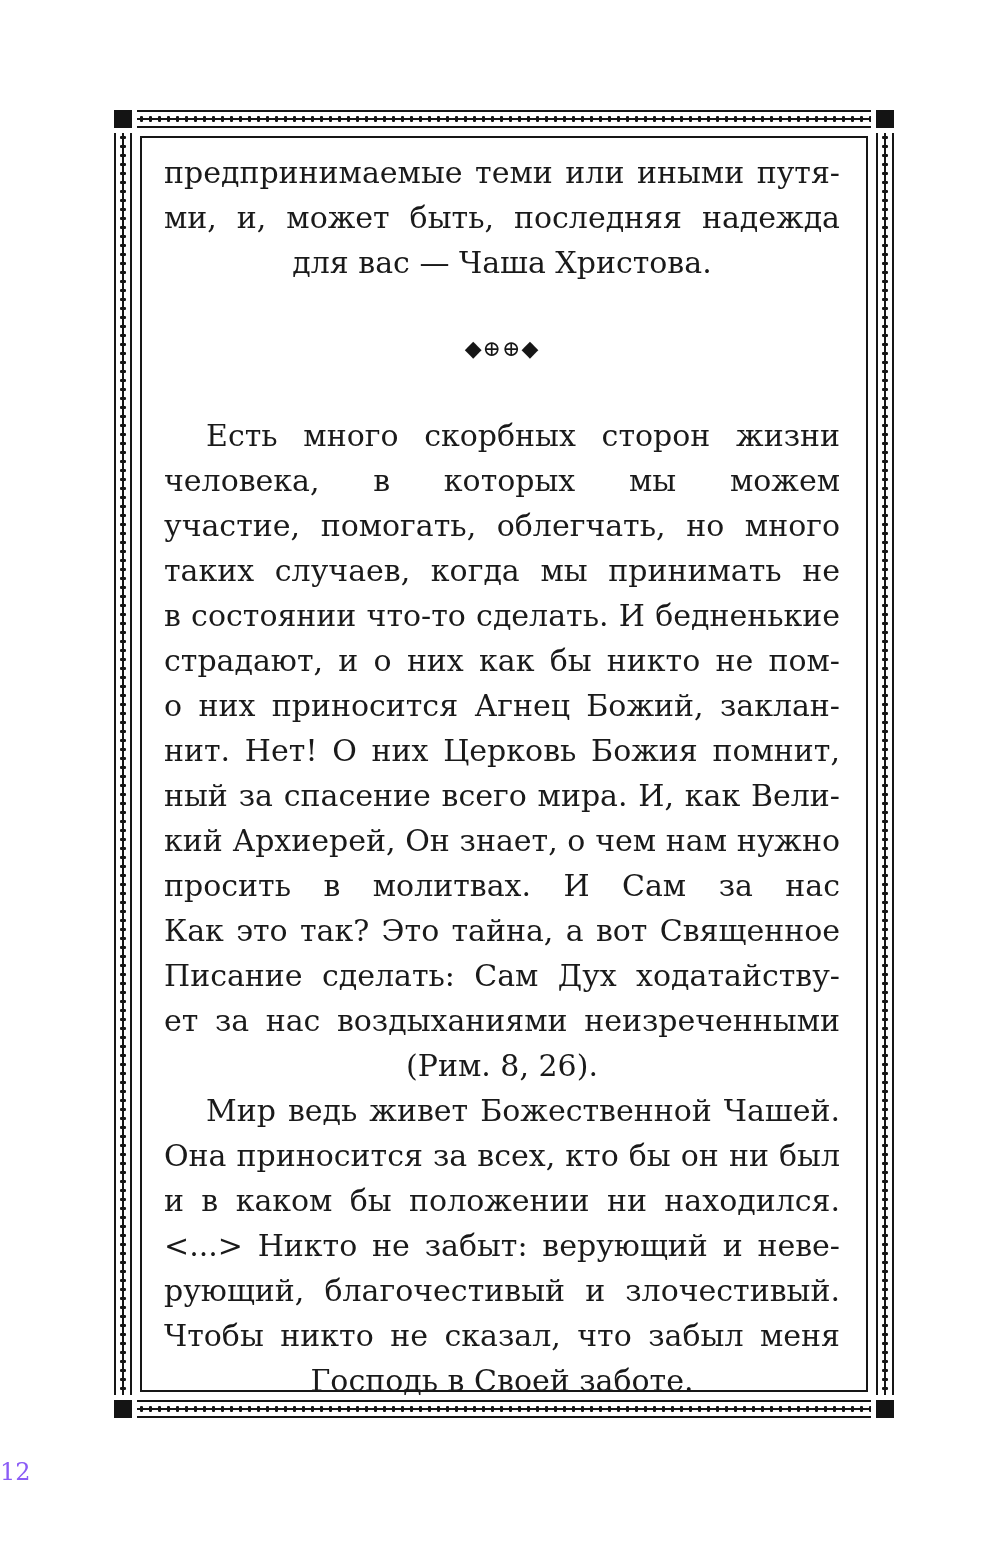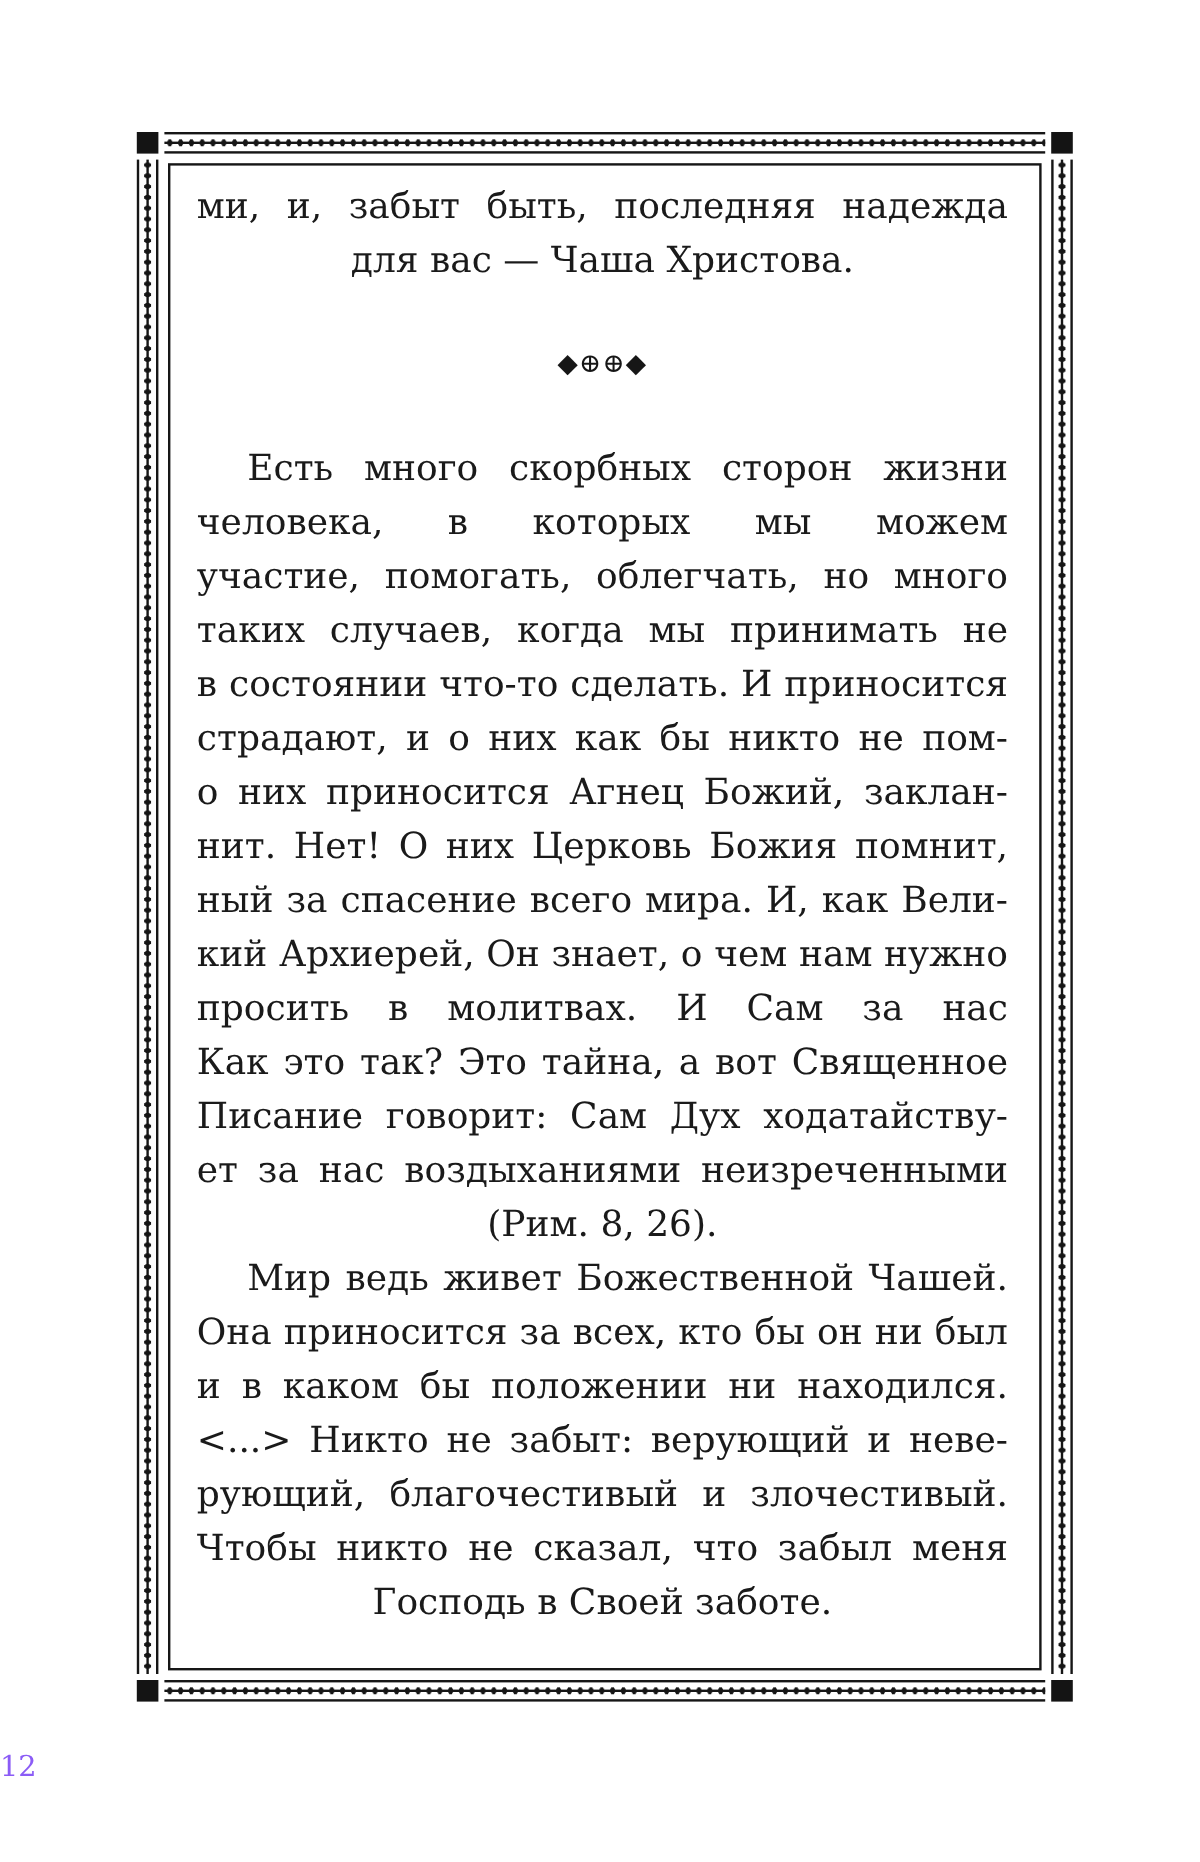"предпринимаемые теми или иными путя-" div.line { html: none -> <div><span>предпринимаемые теми или иными путя-</span></div> }
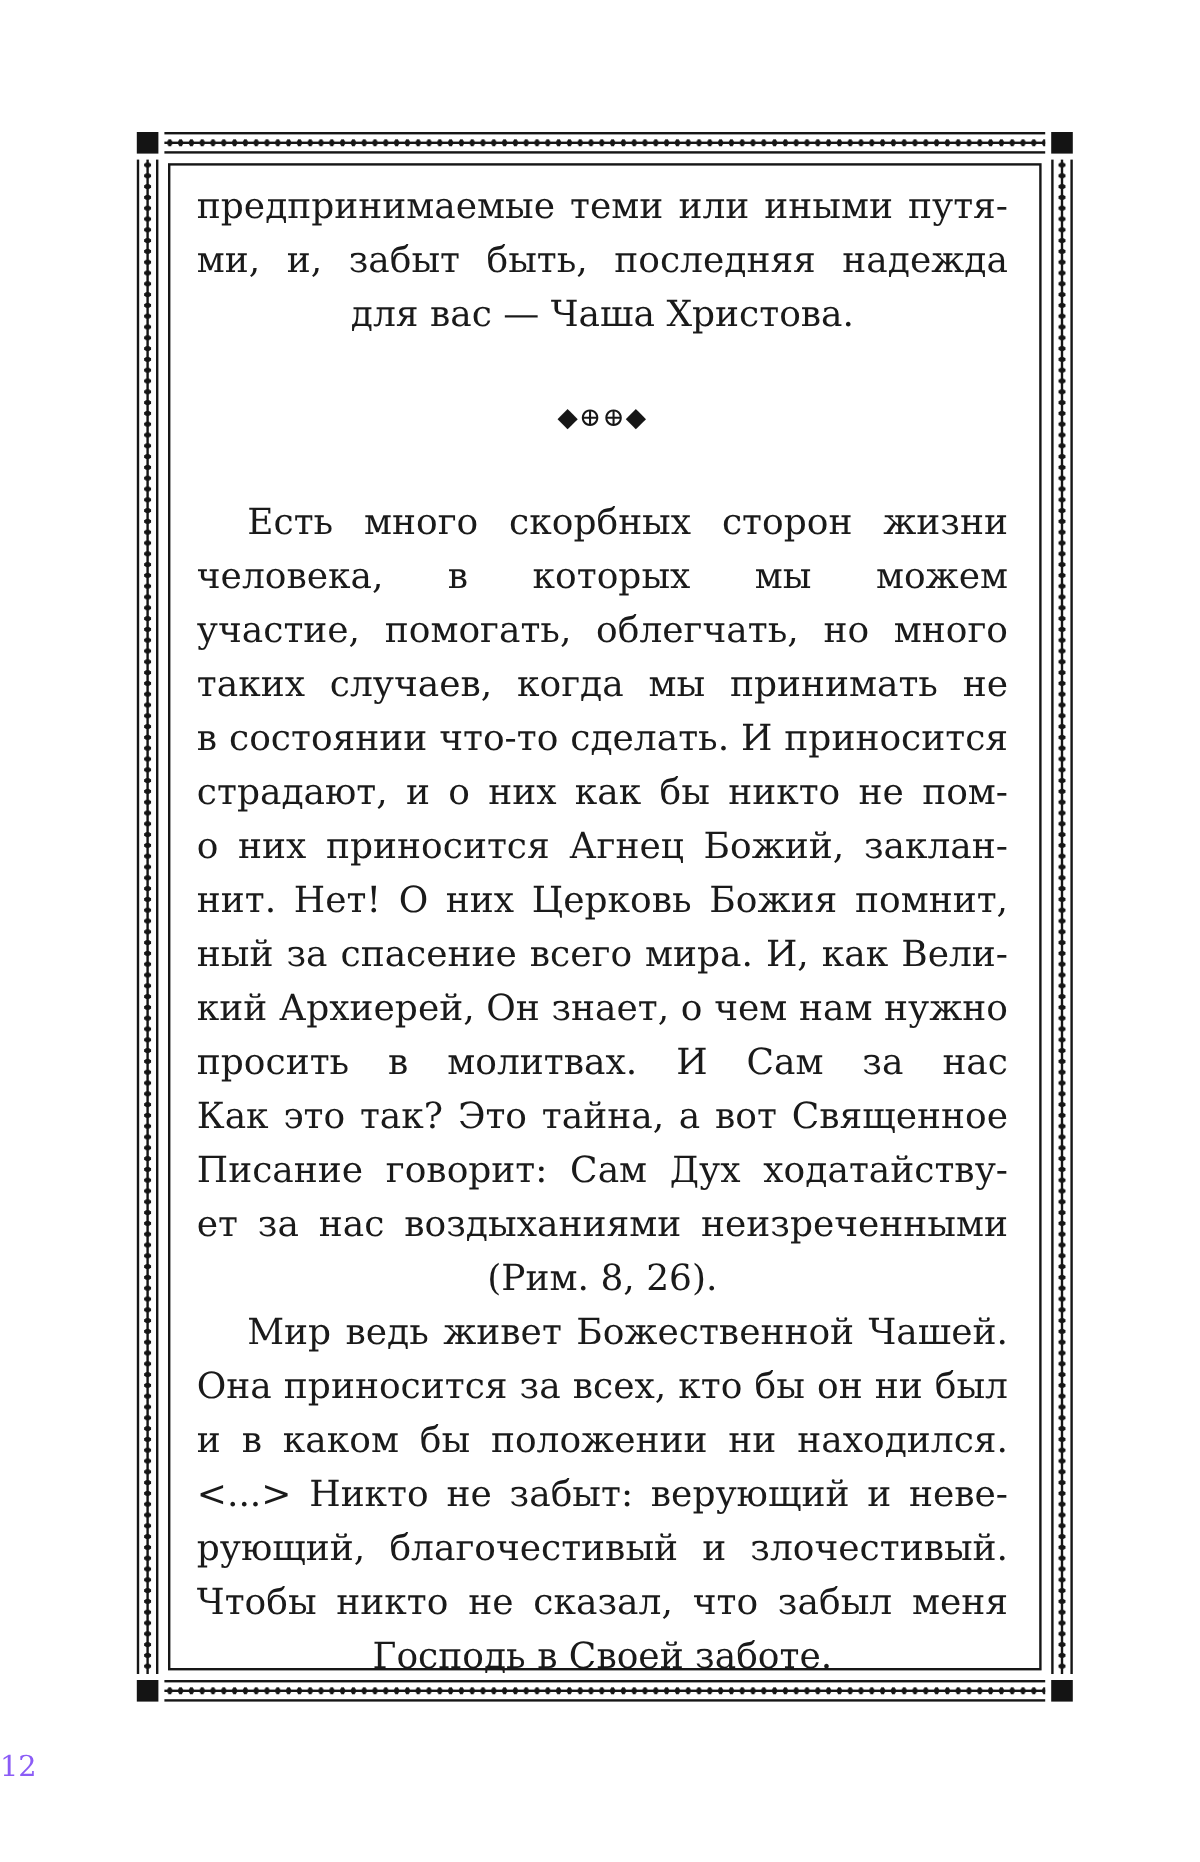"ми, и, забыт быть, последняя" span { text: забыт -> может }
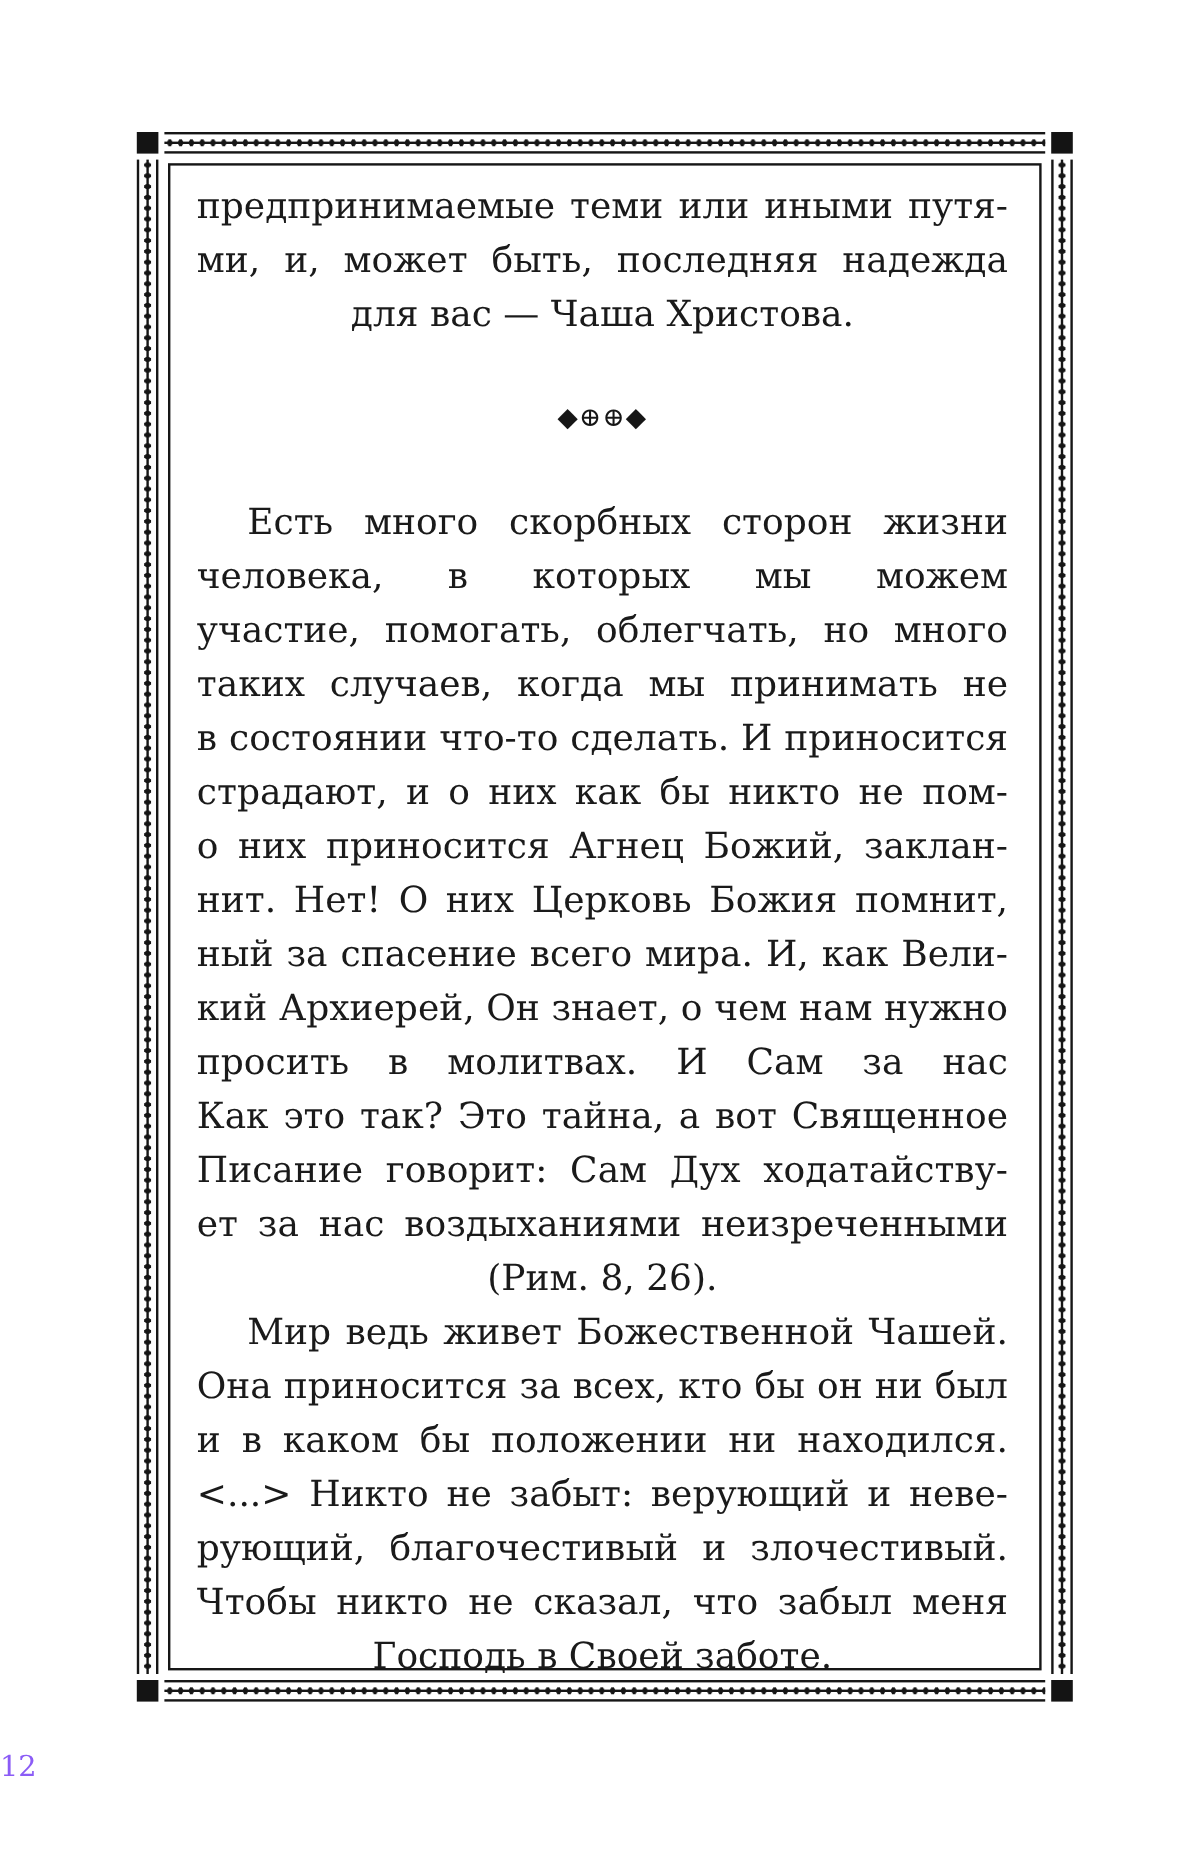"в состоянии что-то сделать. И" span { text: приносится -> бедненькие }
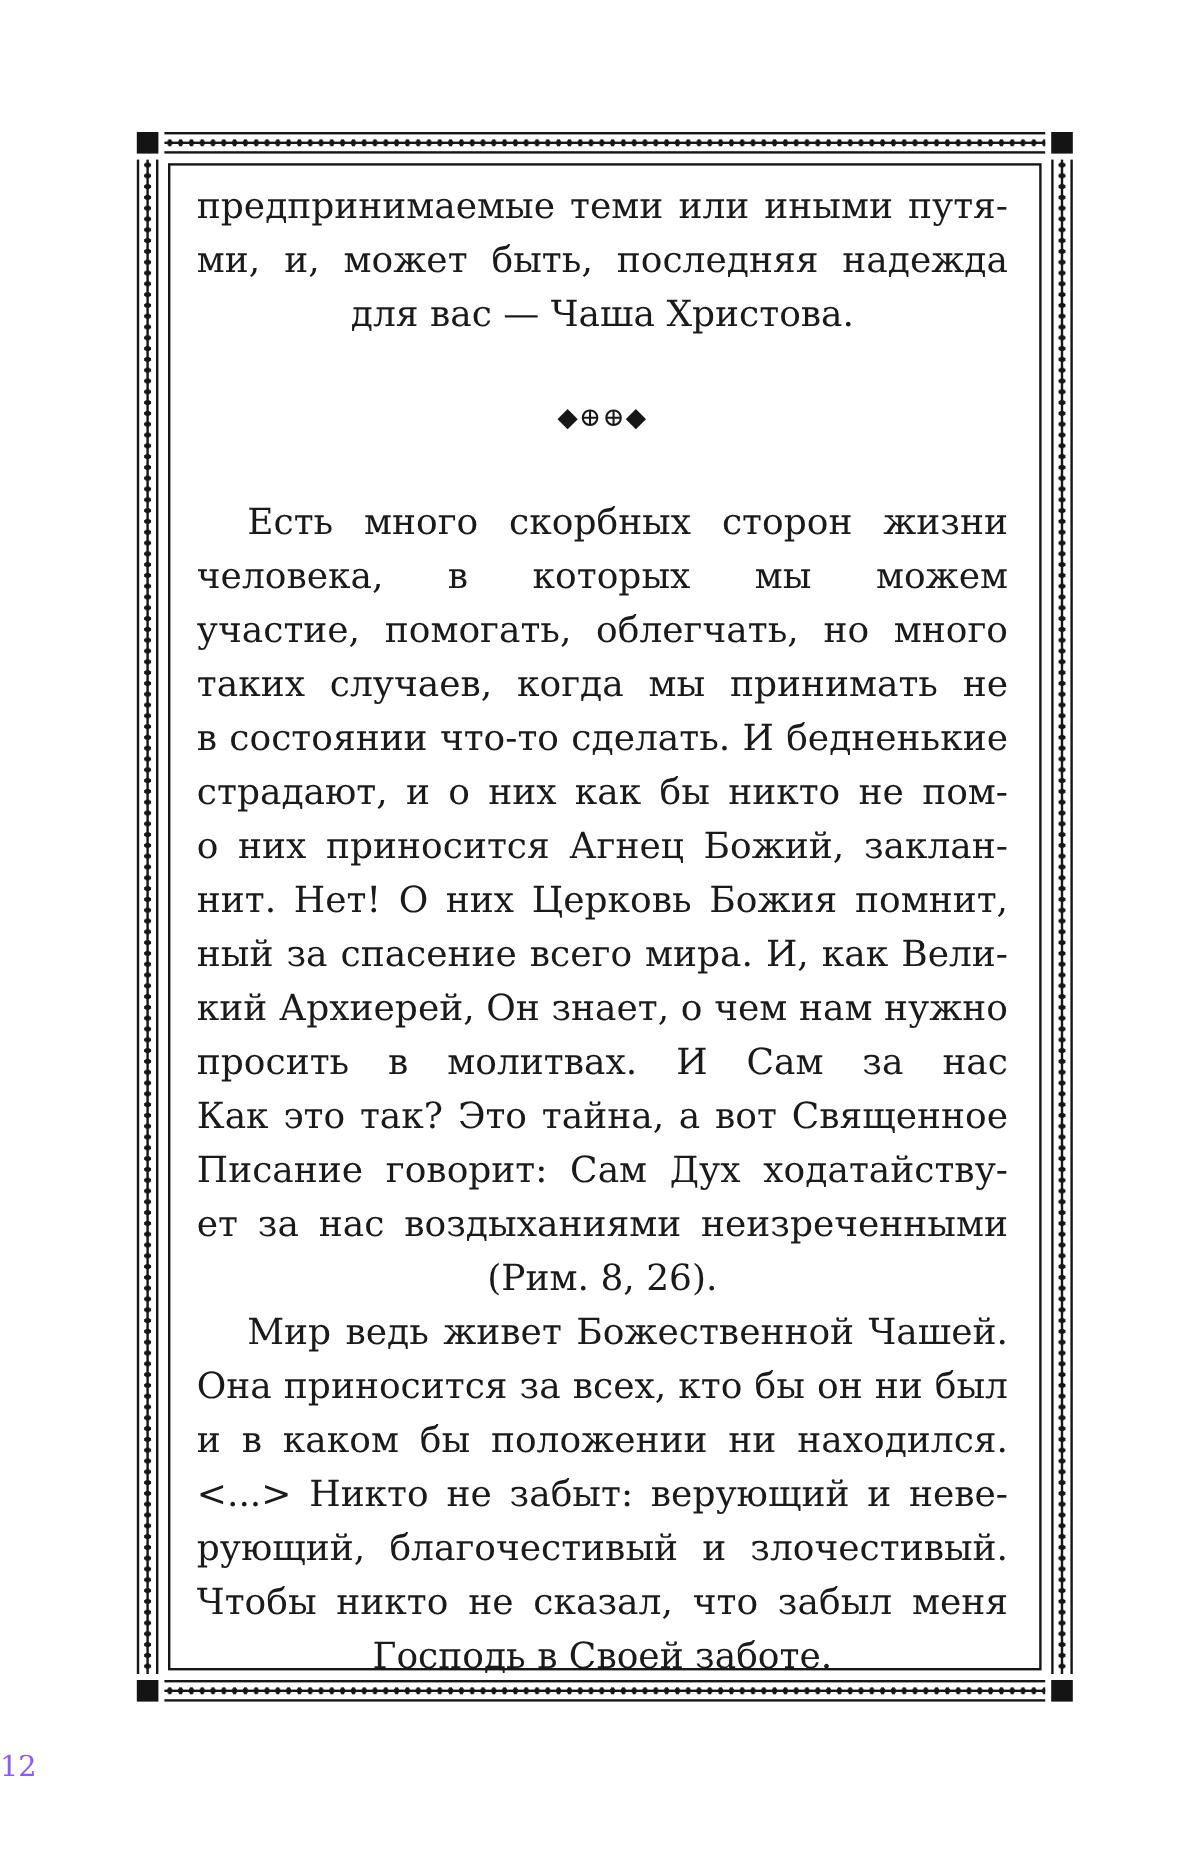"Писание говорит:" span { text: говорит -> сделать }
